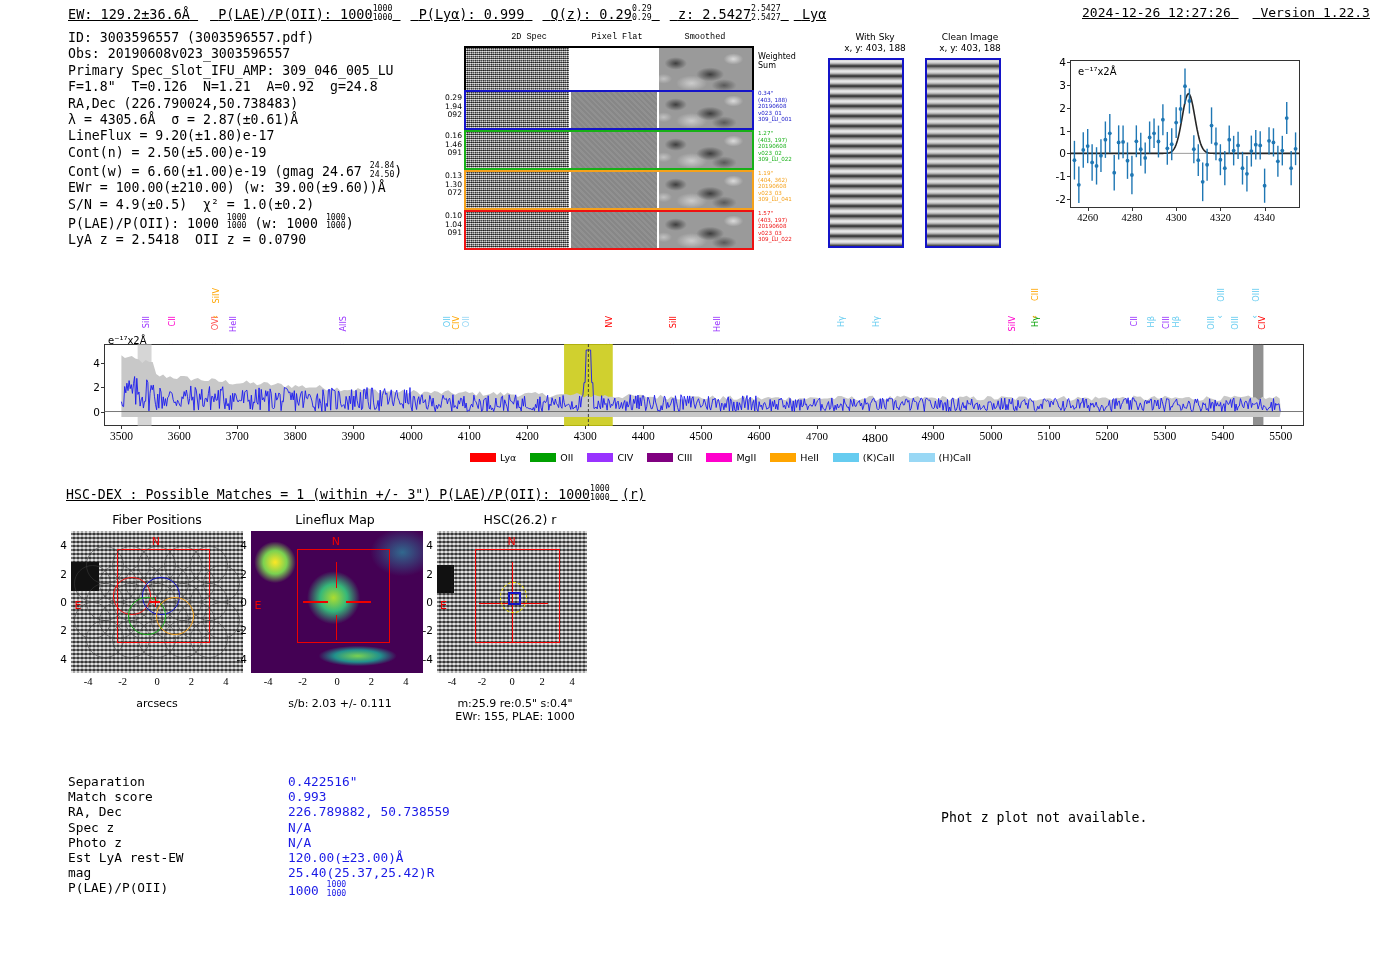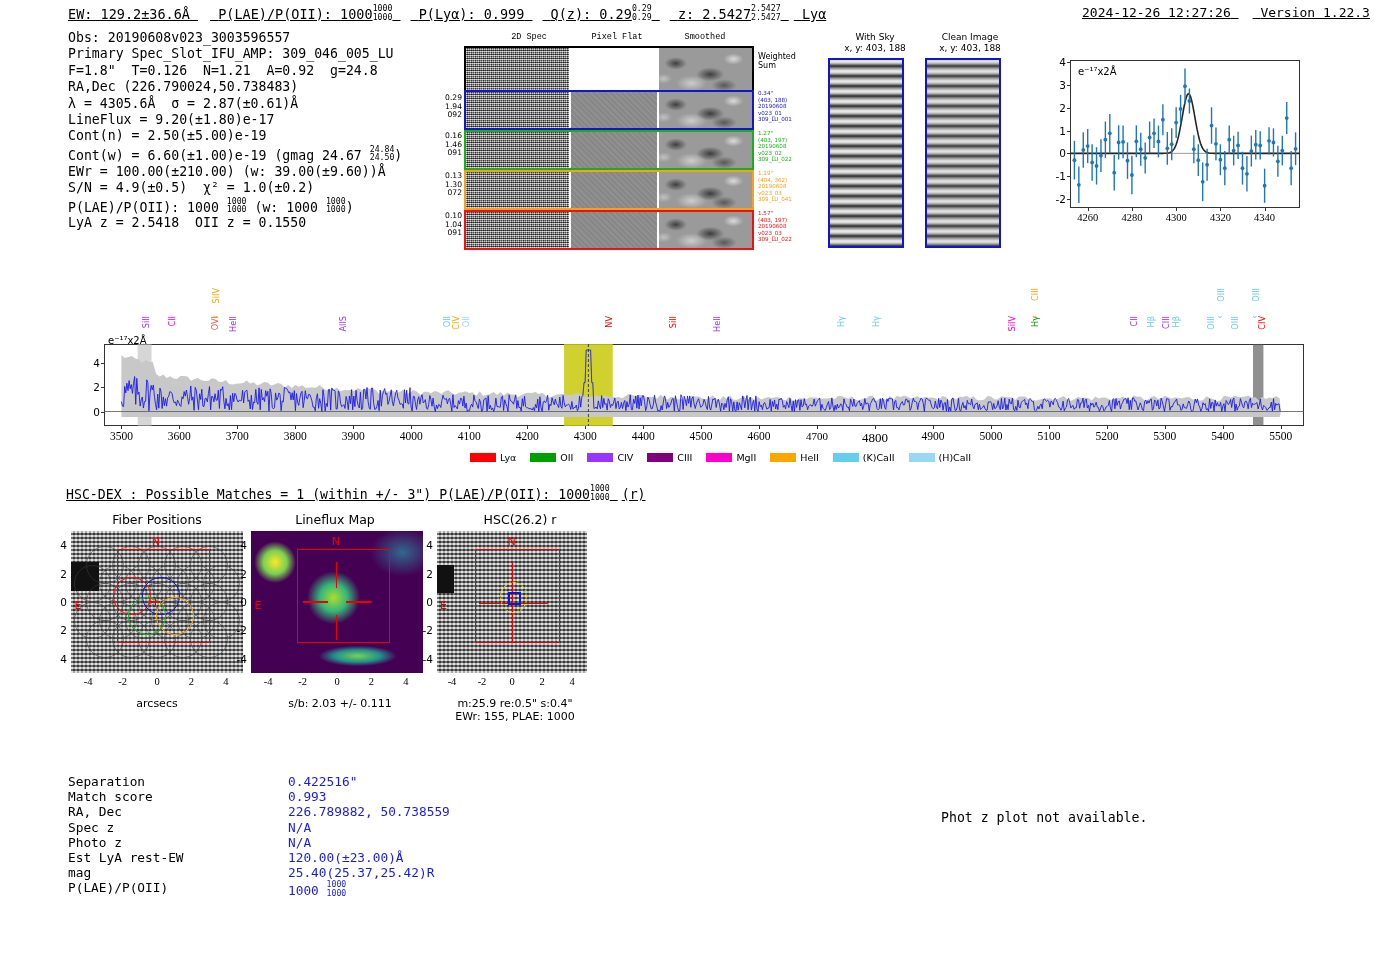"ID: 3003596557 (3003596557.pdf)" div { html: none -> <div>ID: 3003596557 (3003596557.pdf)</div> }
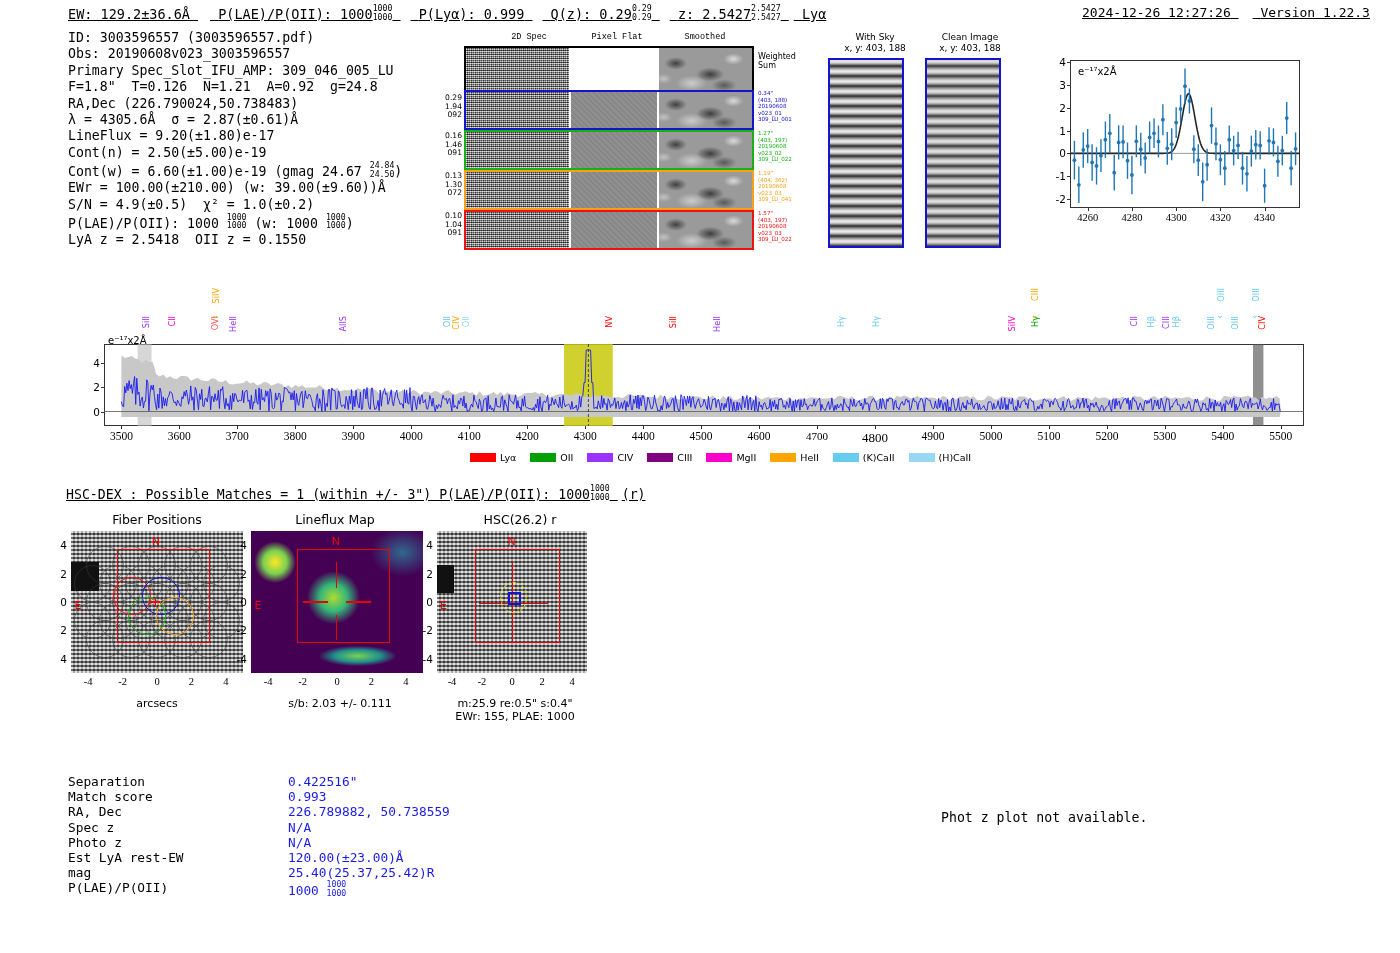"LyA z = 2.5418 OII" div { text: 0.1550 -> 0.0790 }
